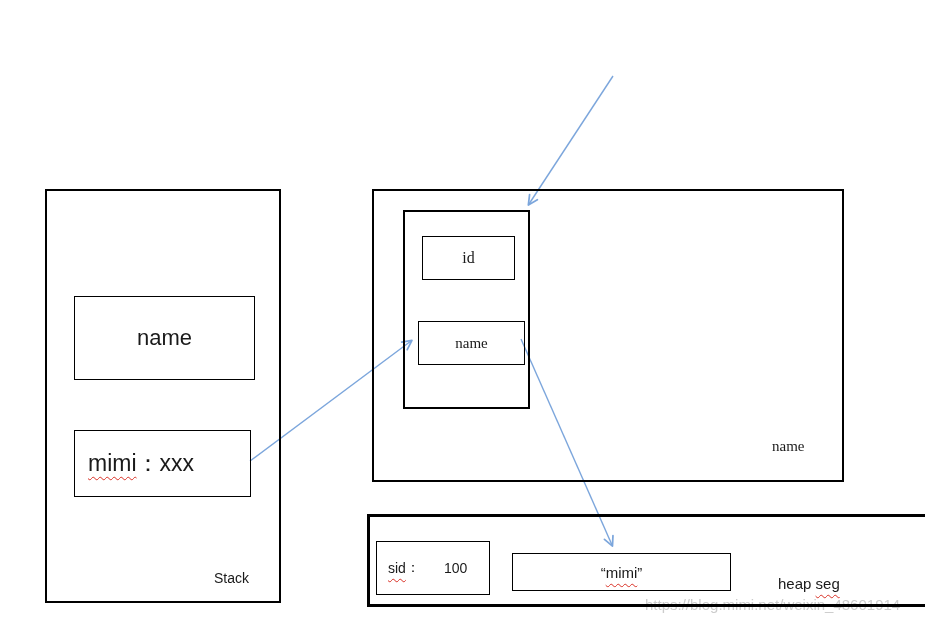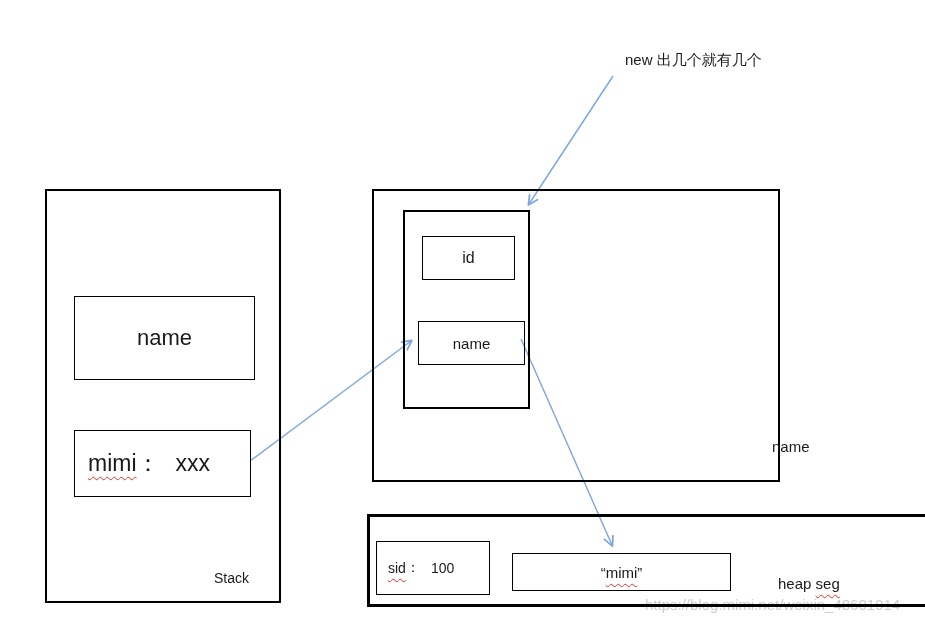"new 出几个就有几个" div { html: <div>new 出几个就有几个</div> -> none }
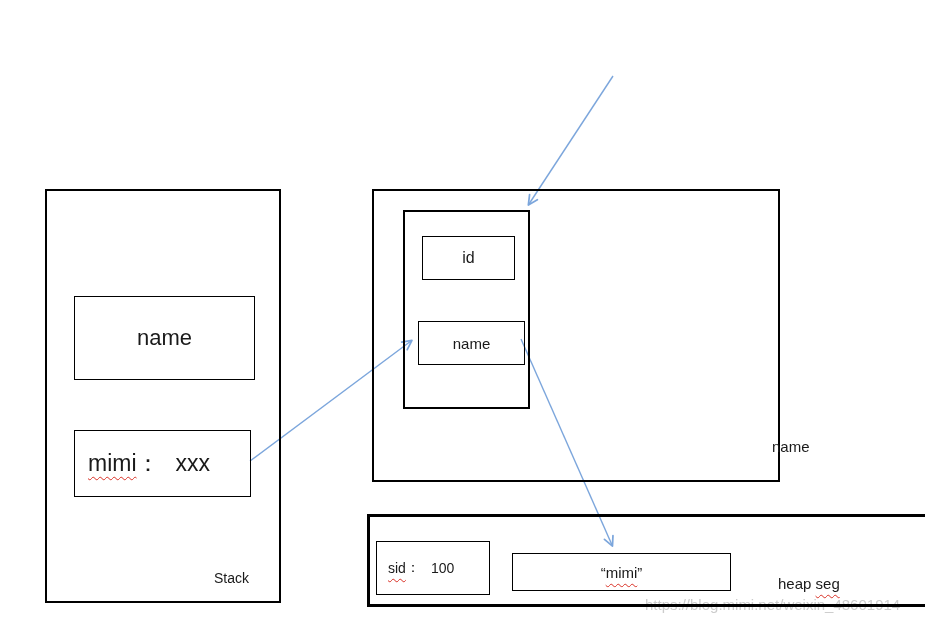"id" .region-heap { font-family: none -> Liberation Serif, serif; width: 408px -> 472px }
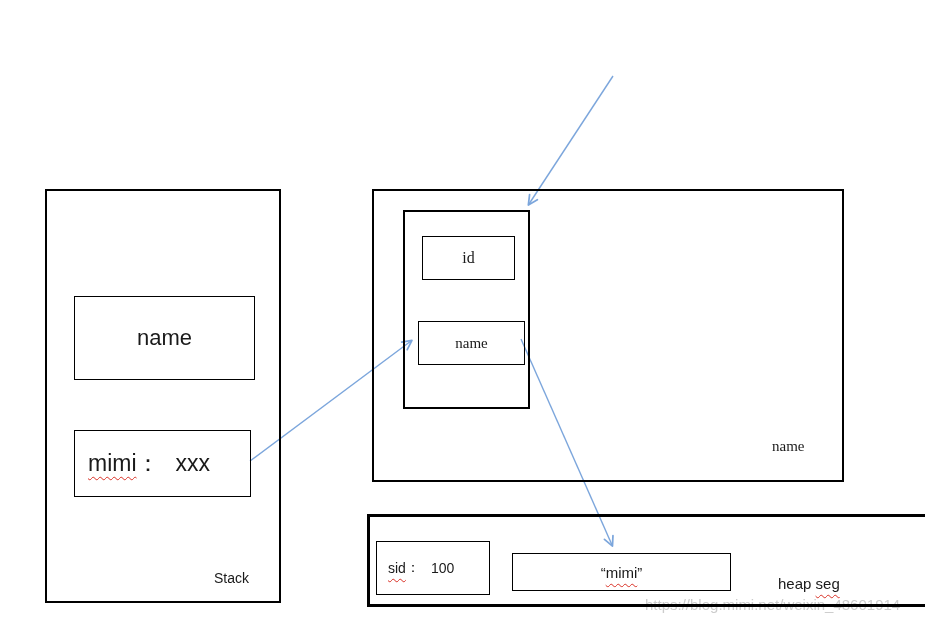"xxx" .value-gap { margin-left: 16px -> 0 }
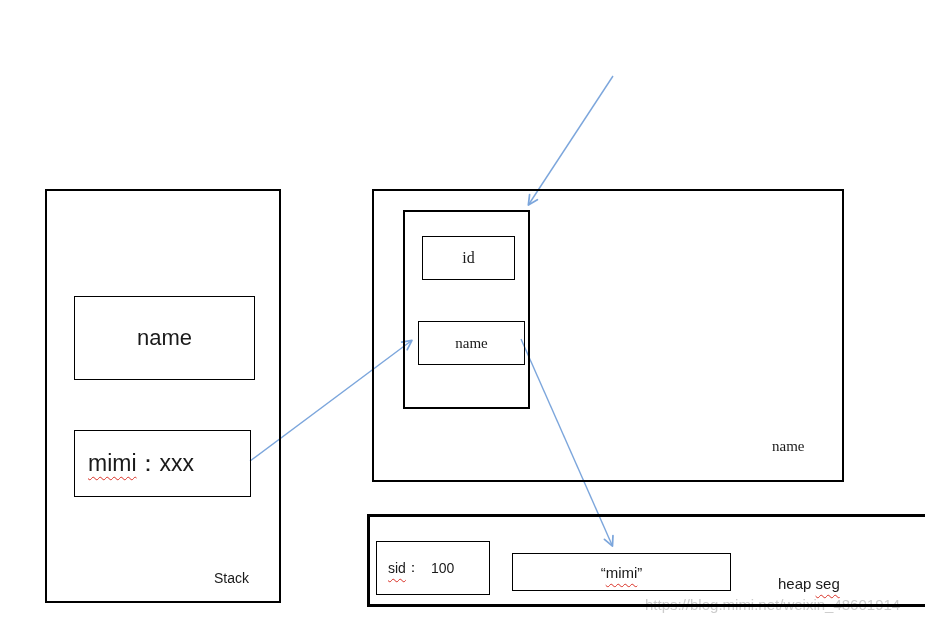"100" .value-gap-sm { margin-left: 11px -> 24px }
